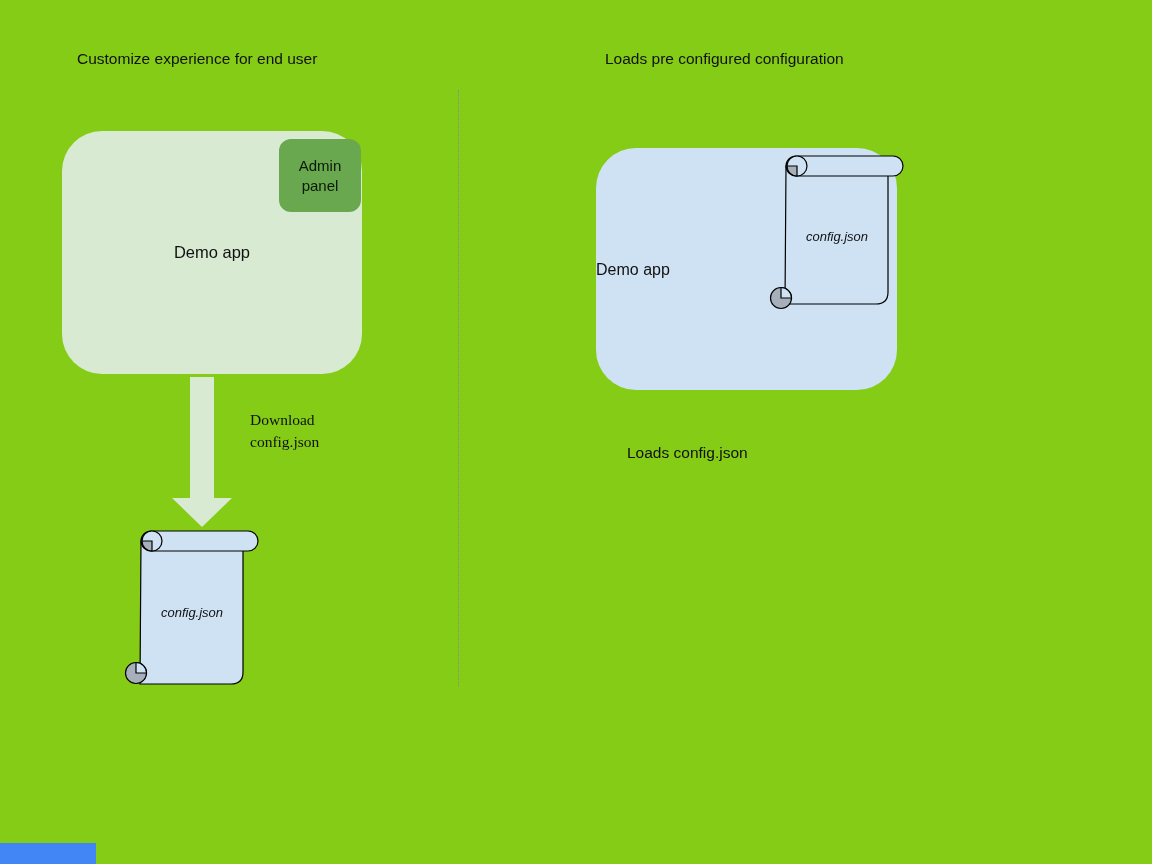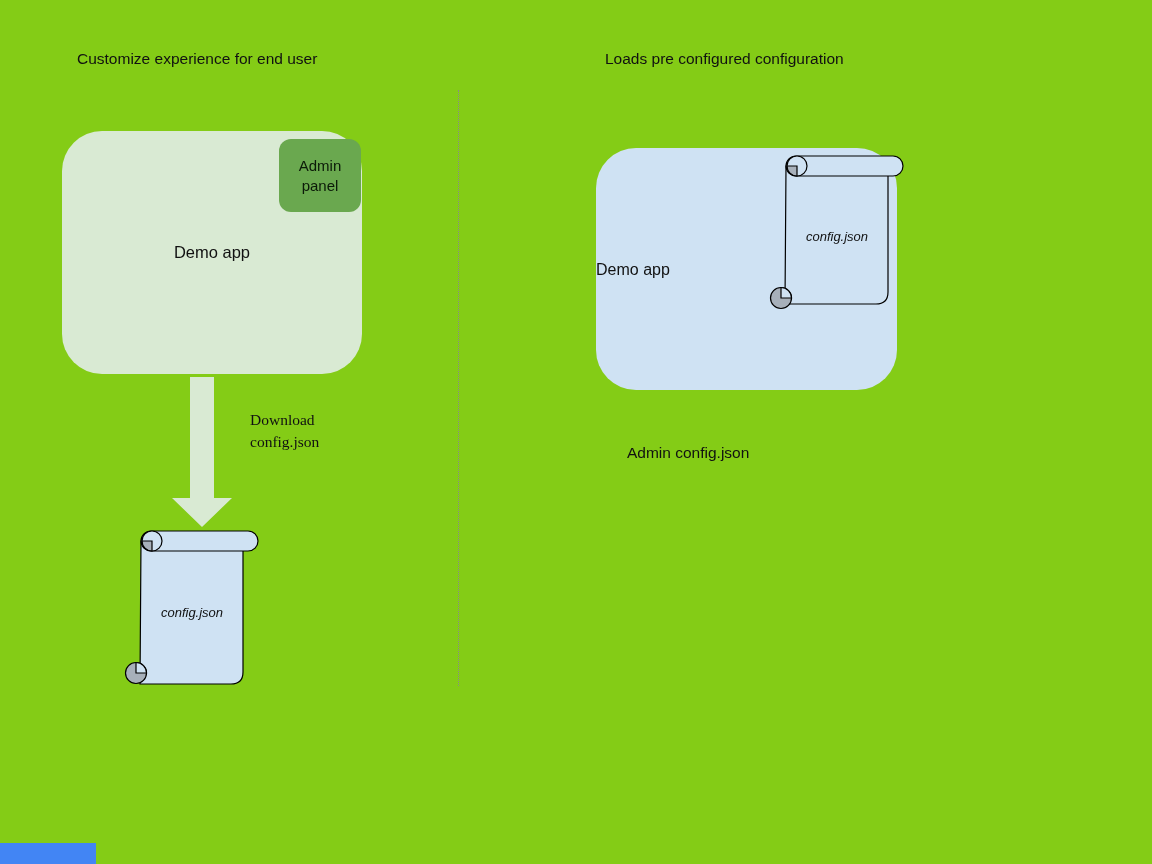"Admin config.json" div.loads-caption { text: Admin -> Loads }
